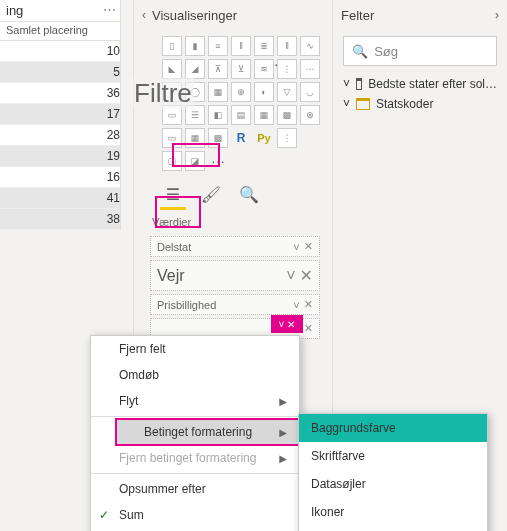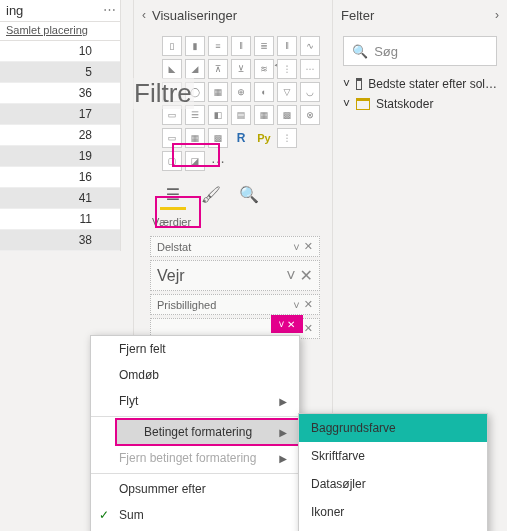"Samlet placering" .data-col-sub { text-decoration: underline -> none }
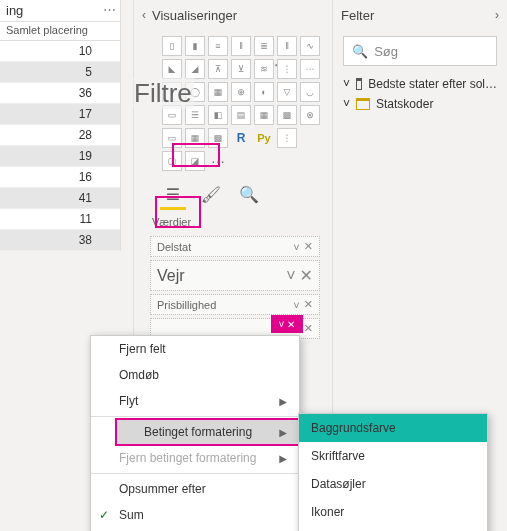"10" .data-cell { padding: 3px 28px -> 3px 0 }
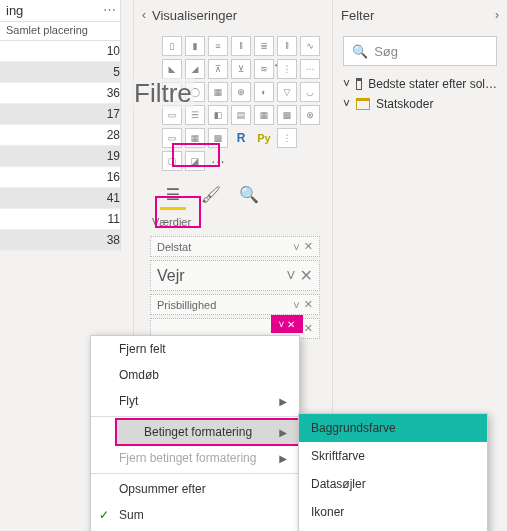"11" div.data-cell { html: <div>11</div> -> none }
